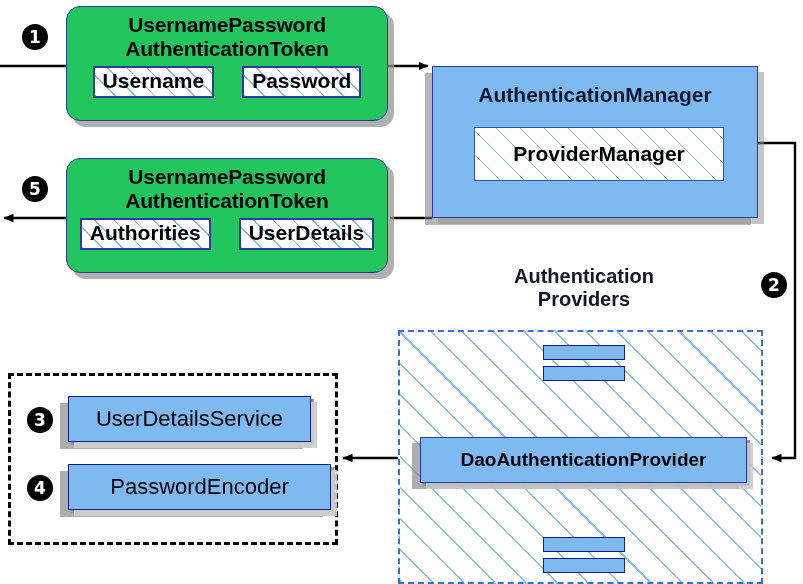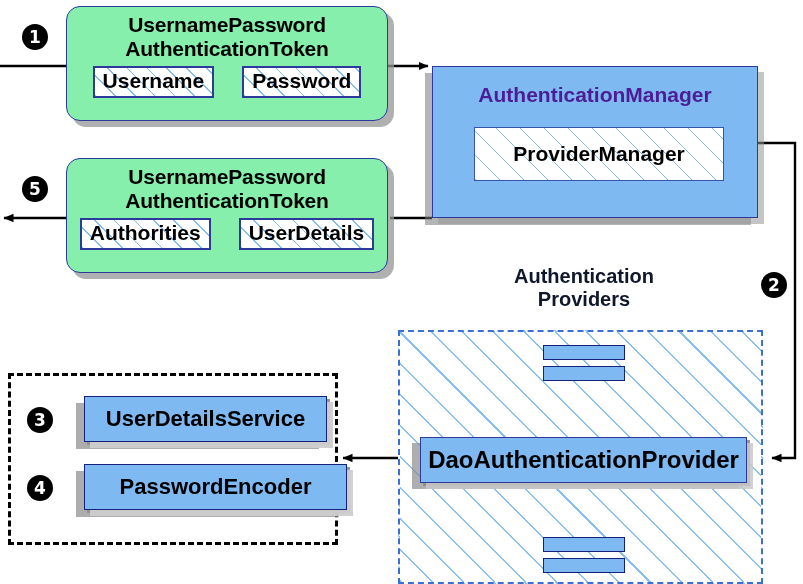"UsernamePassword" .token-box { background: #86efac -> #22c55e }
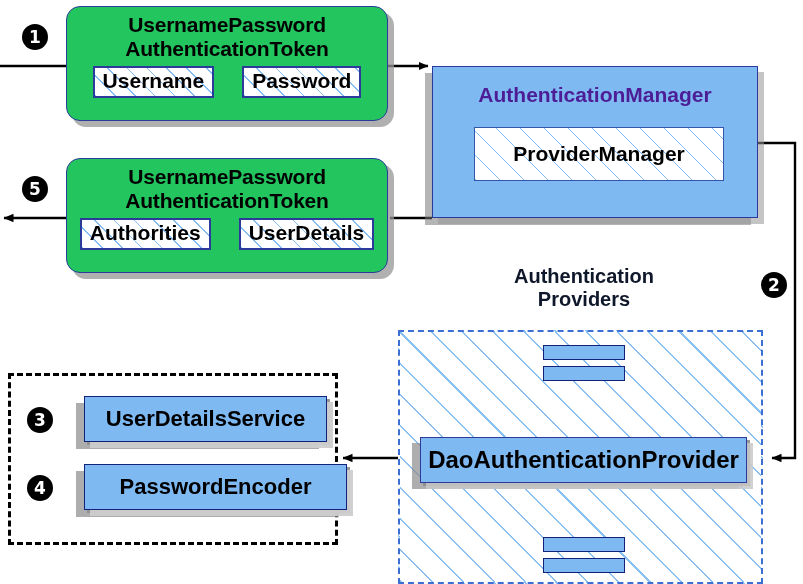"AuthenticationManager" .manager-title { color: #4c1d95 -> #0f172a }
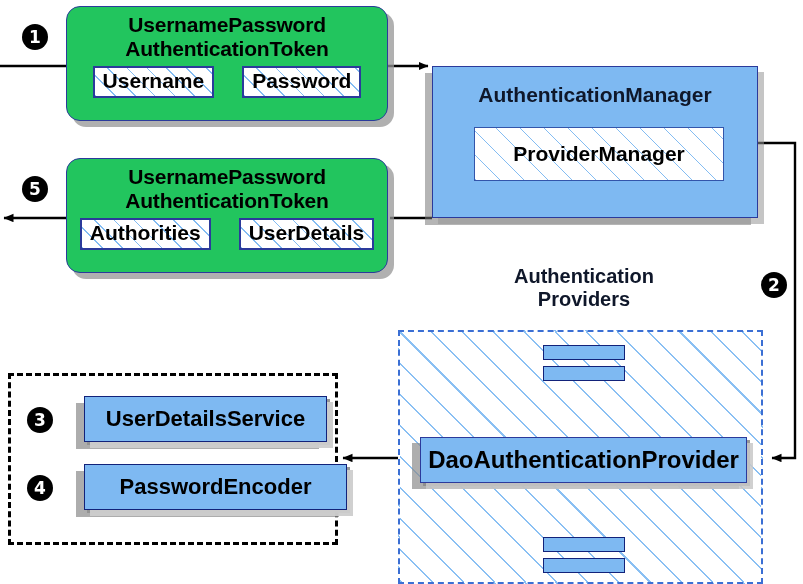"UserDetailsService" .dep-box { font-weight: bold -> normal; margin-left: 16px -> none }
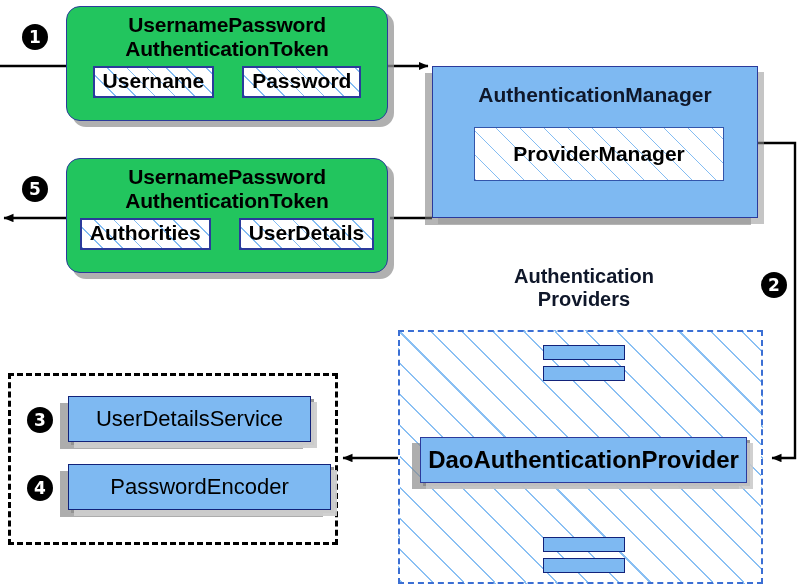"DaoAuthenticationProvider" .dao-box { font-size: 24px -> 19px }
